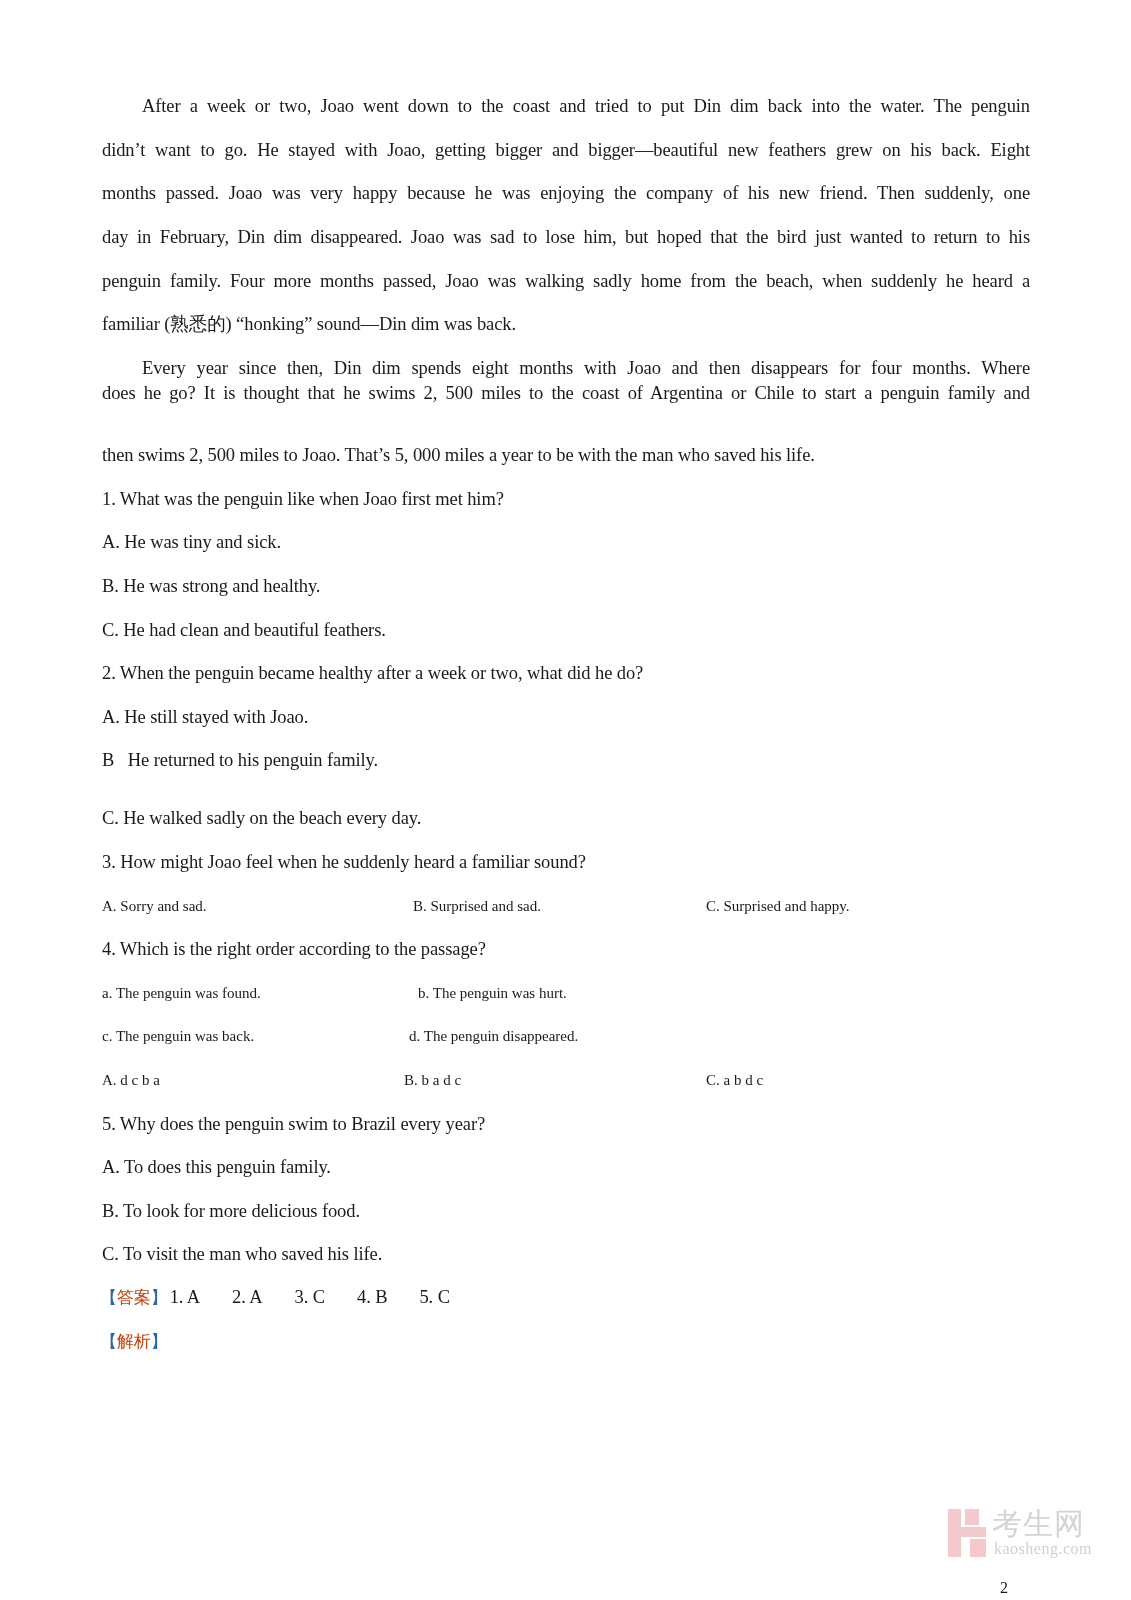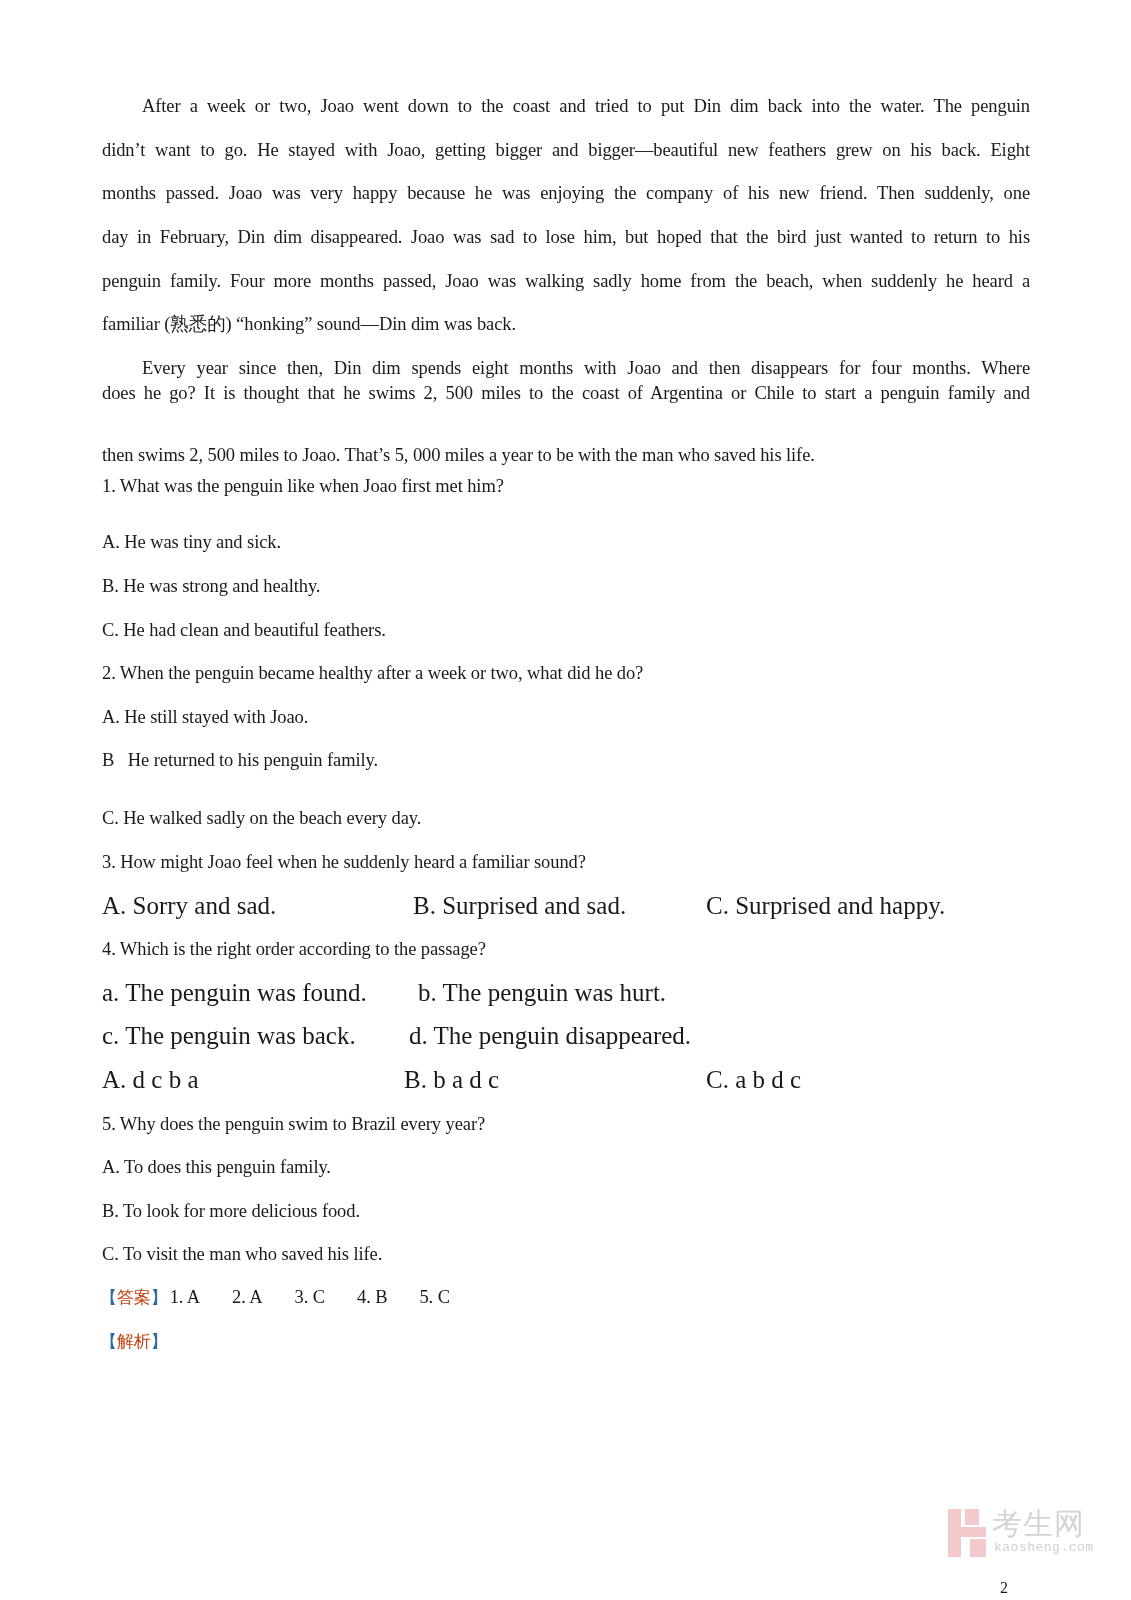"1. What was the penguin" div.line { top: 474px -> 487px }
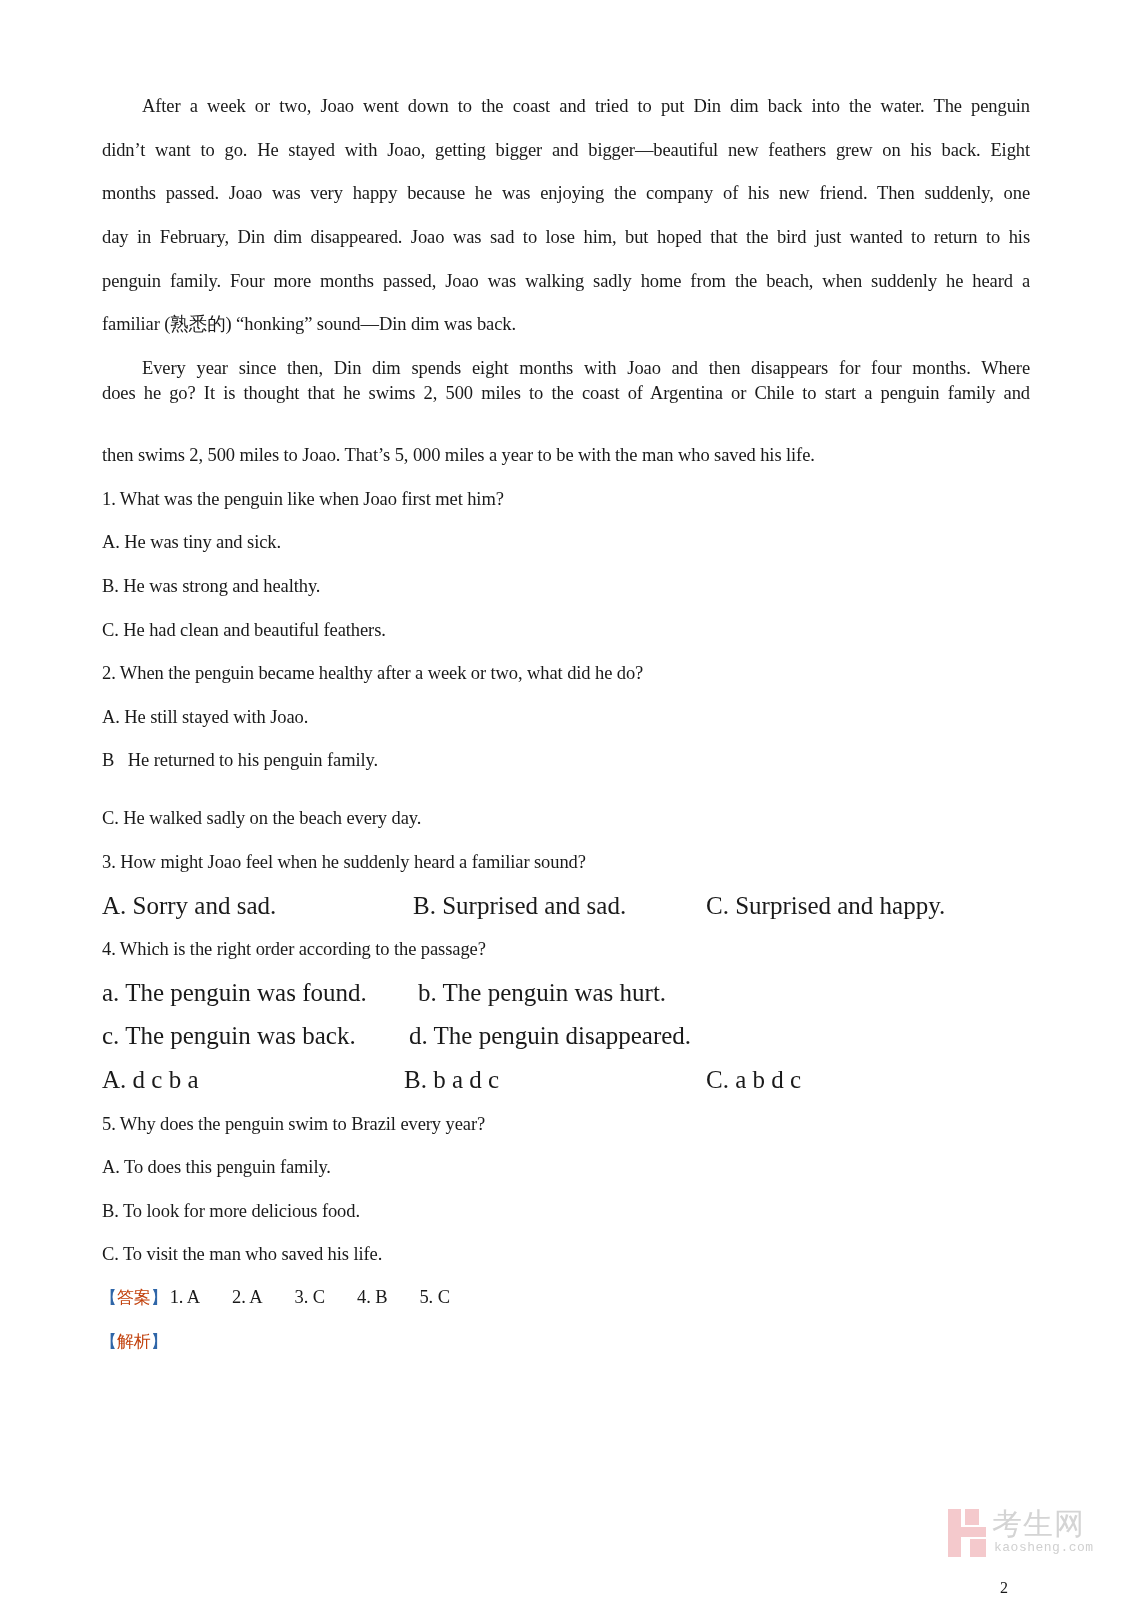"A. Sorry and sad." .col { font-size: 25px -> 15px }
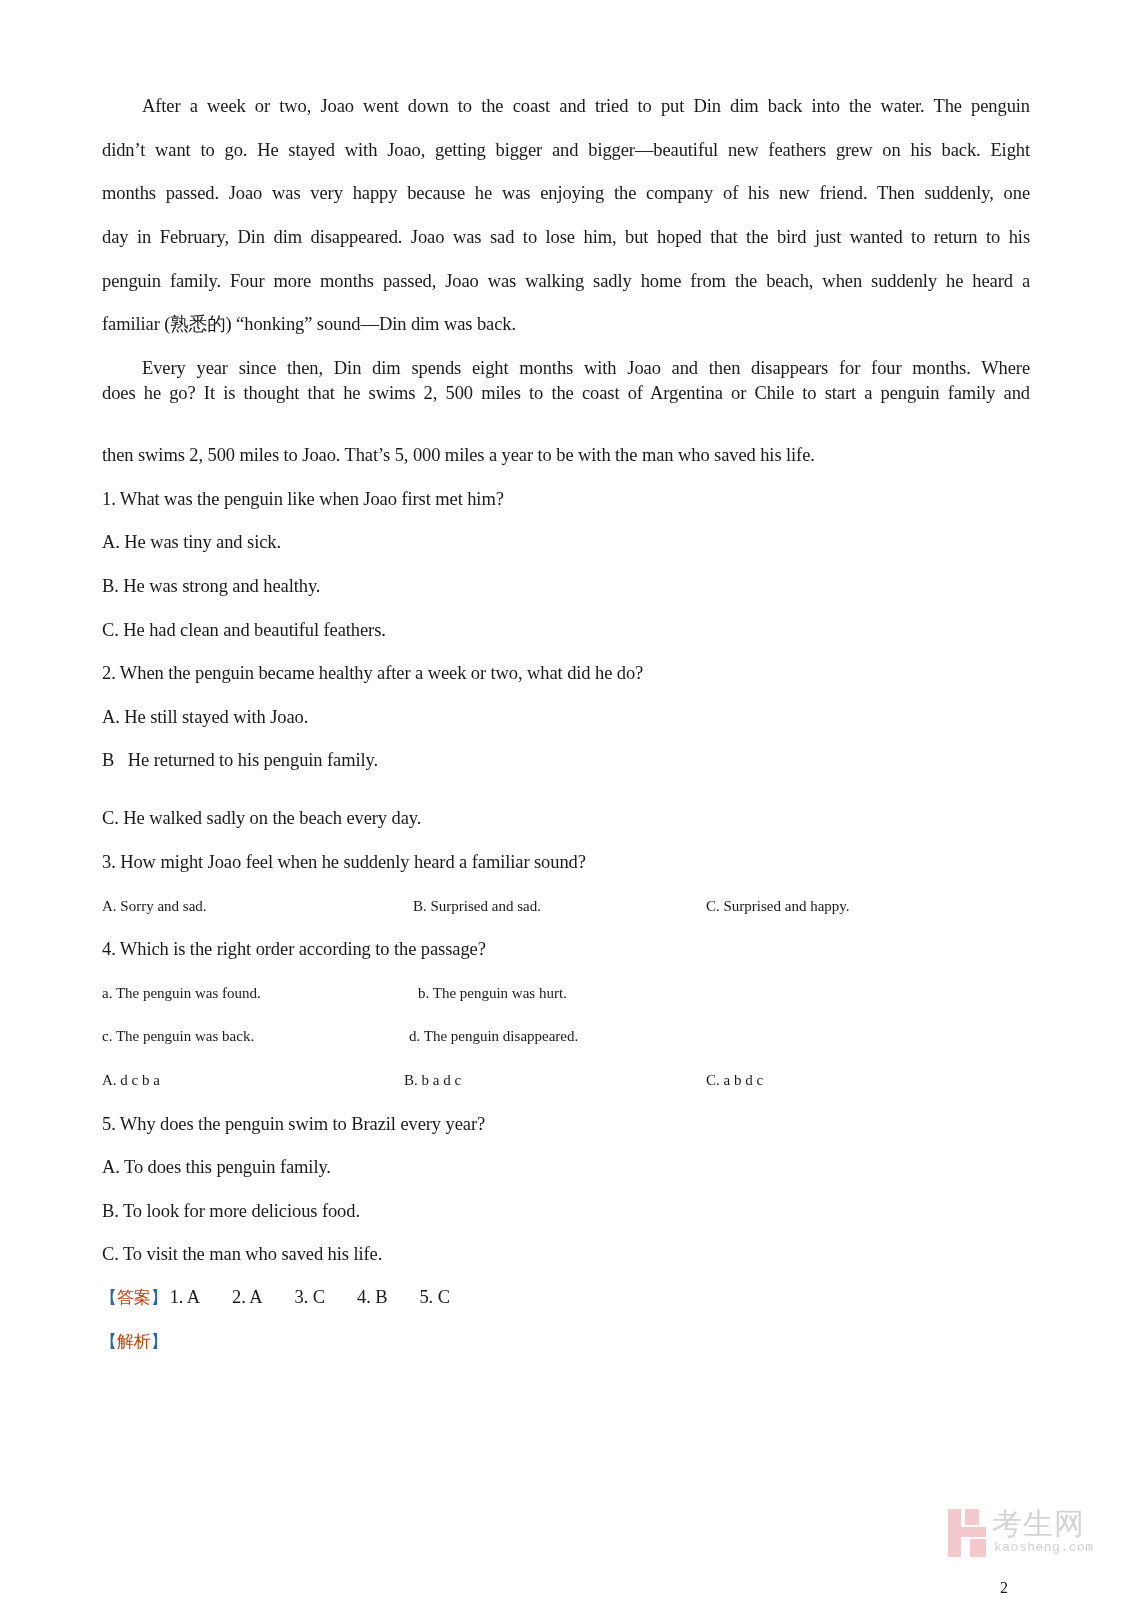"kaosheng.com" .wm-en { font-family: Liberation Mono, monospace -> Liberation Serif, serif; font-size: 13px -> 16px }
